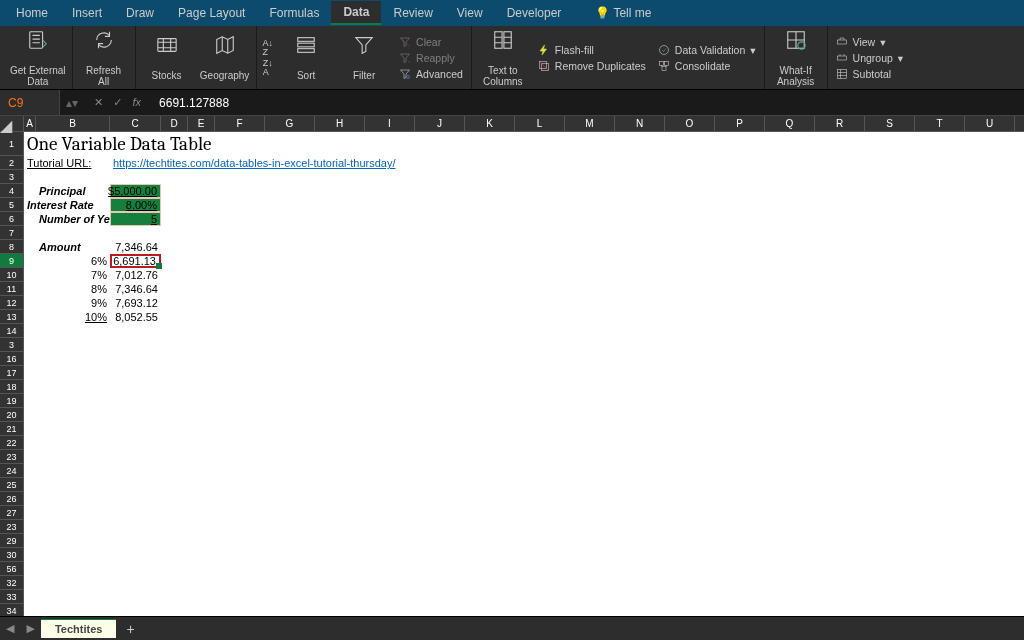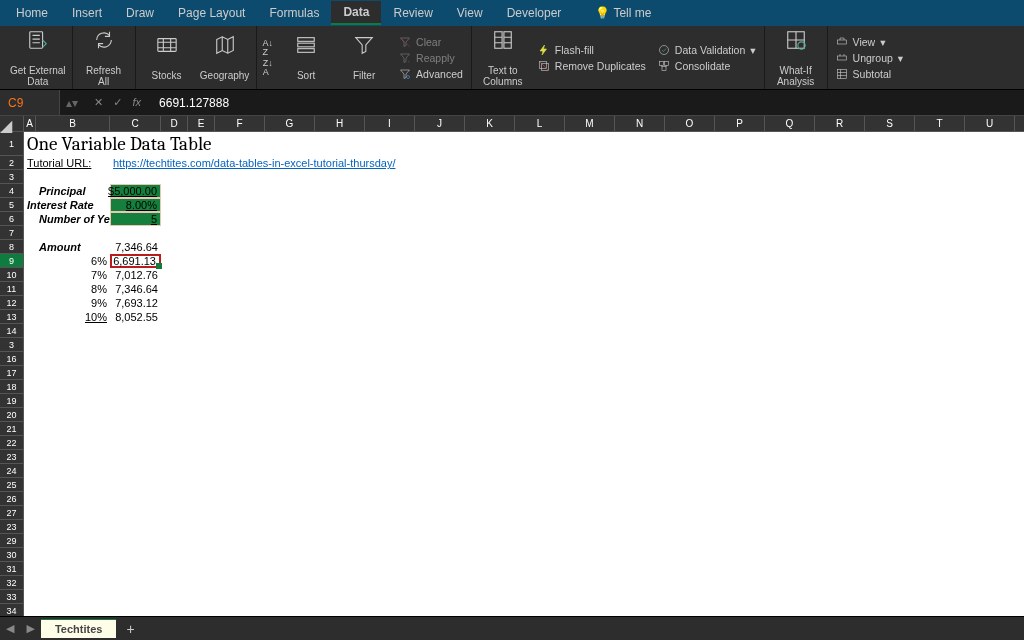"31" div.row-h { text: 31 -> 56 }
